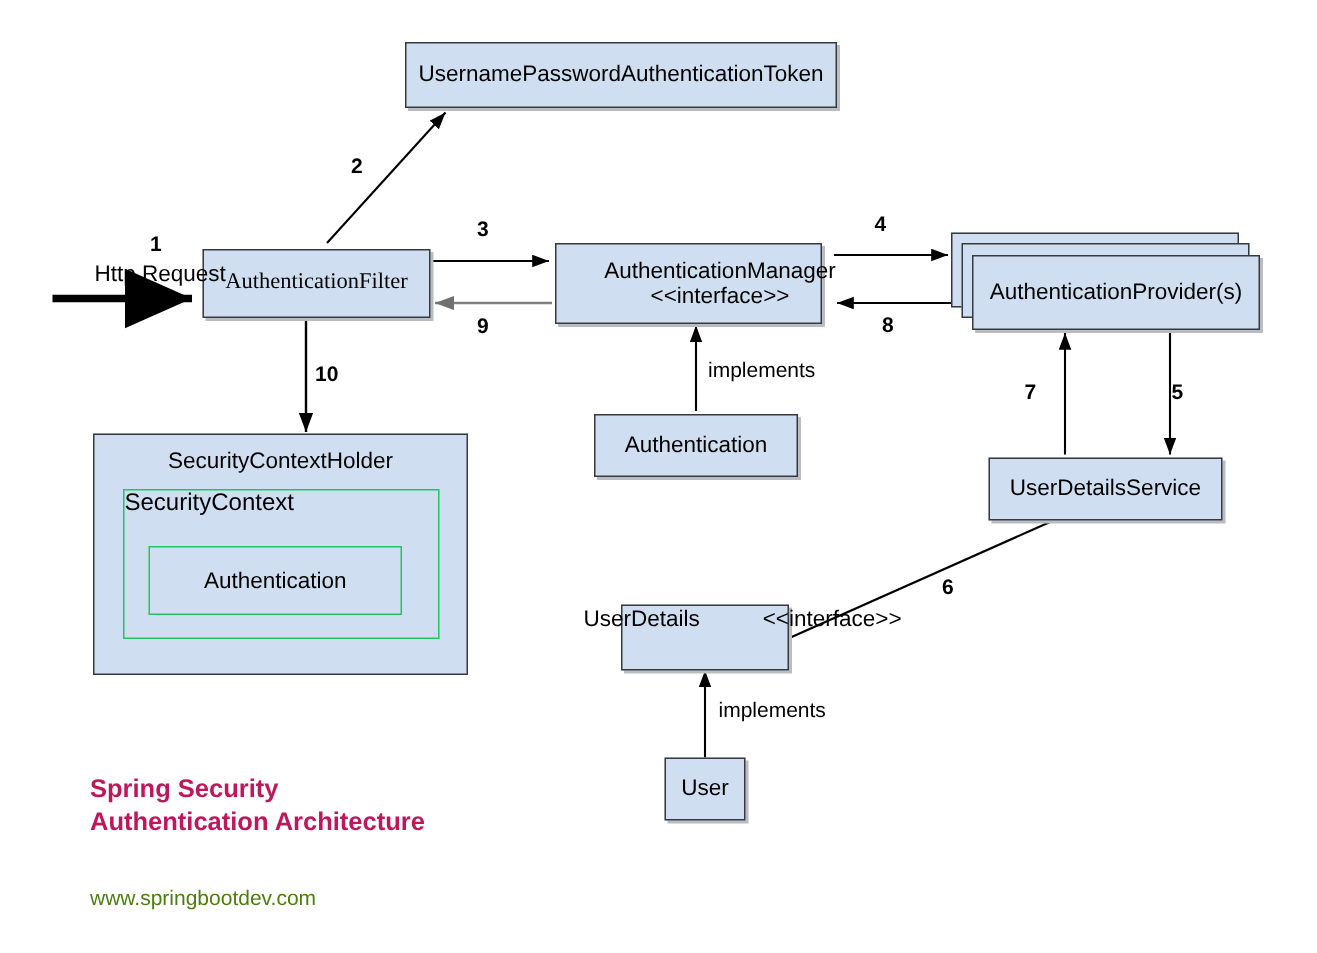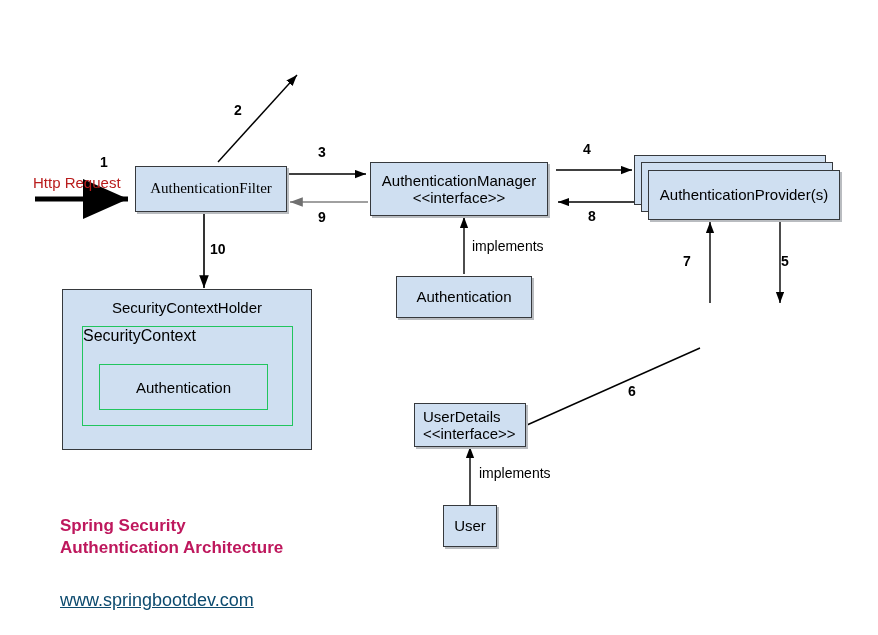"UsernamePasswordAuthenticationToken" div.node { html: none -> <div> <span>UsernamePasswordAuthenticationToken</span> </div> }
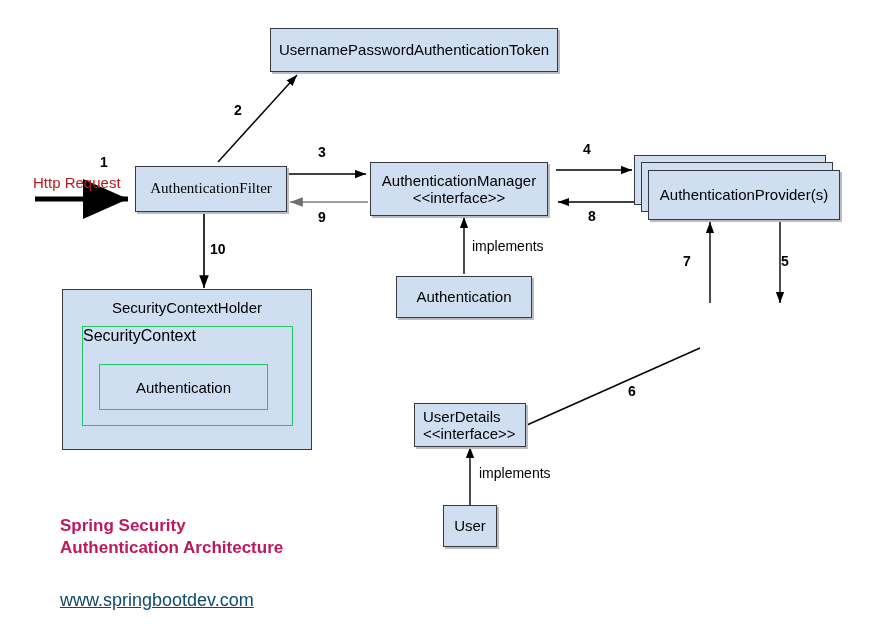"Http Request" .req-text { color: #b91c1c -> #000000; margin-left: none -> 30px }
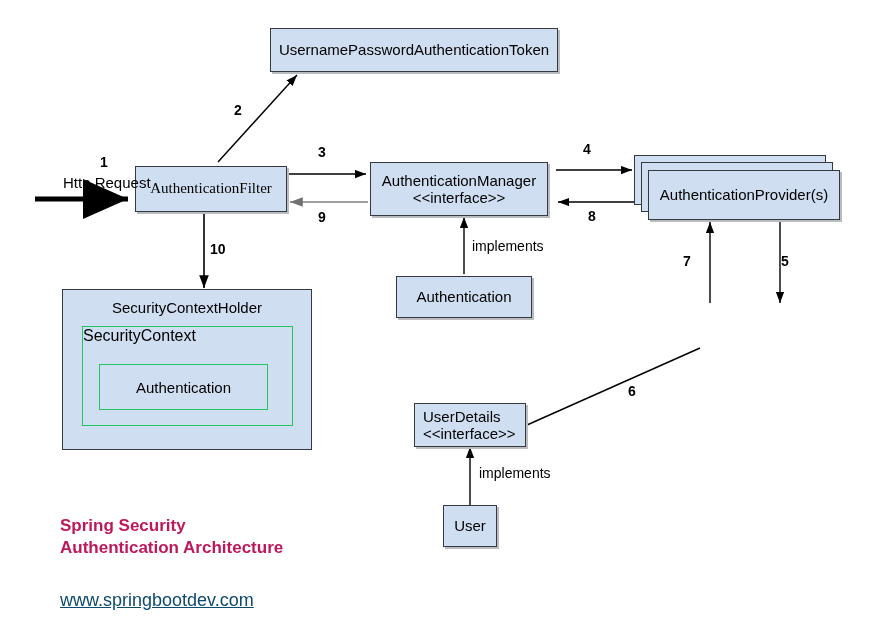"AuthenticationManager" .node .stk { margin-left: none -> 42px }
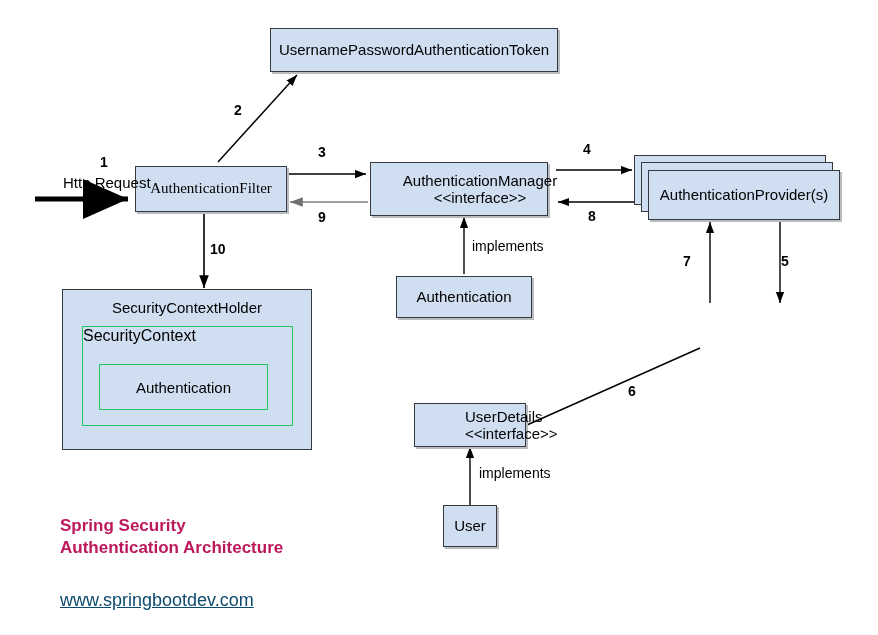"UserDetailsService" div.node { html: none -> <div> <span>UserDetailsService</span> </div> }
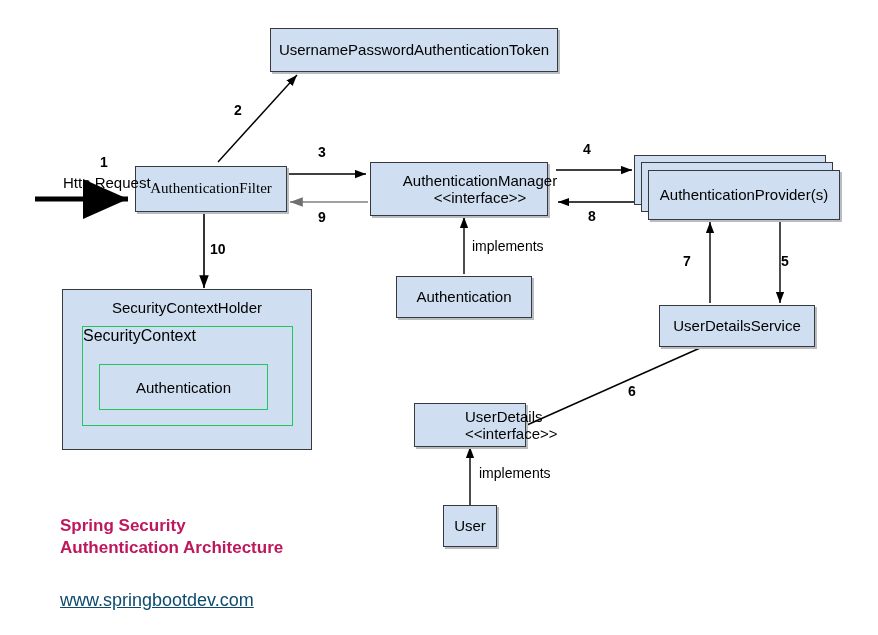"UserDetails" div.node { flex-direction: column -> row }
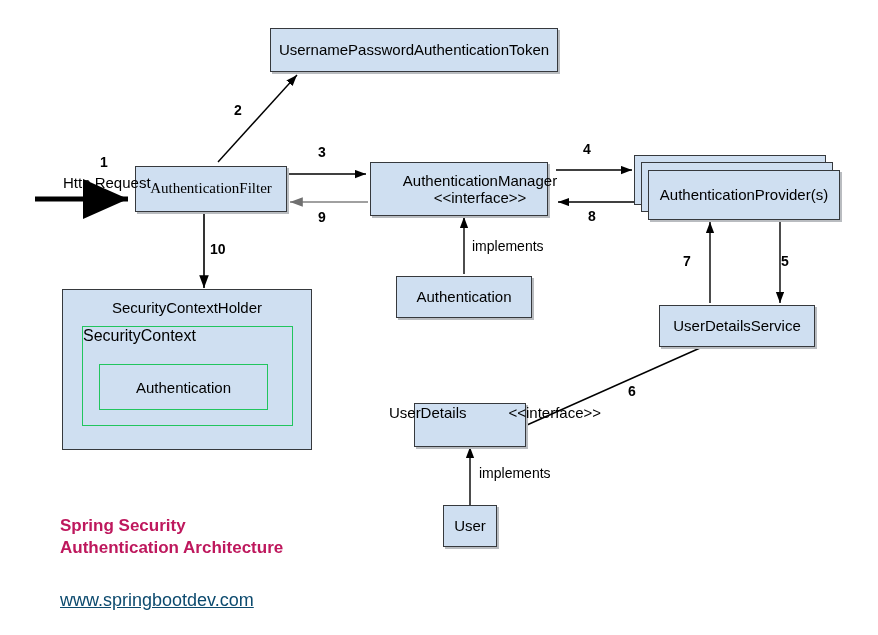"www.springbootdev.com" .site { color: #0c4a6e -> #4d7c0f; font-size: 18px -> 14px; text-decoration: underline -> none }
